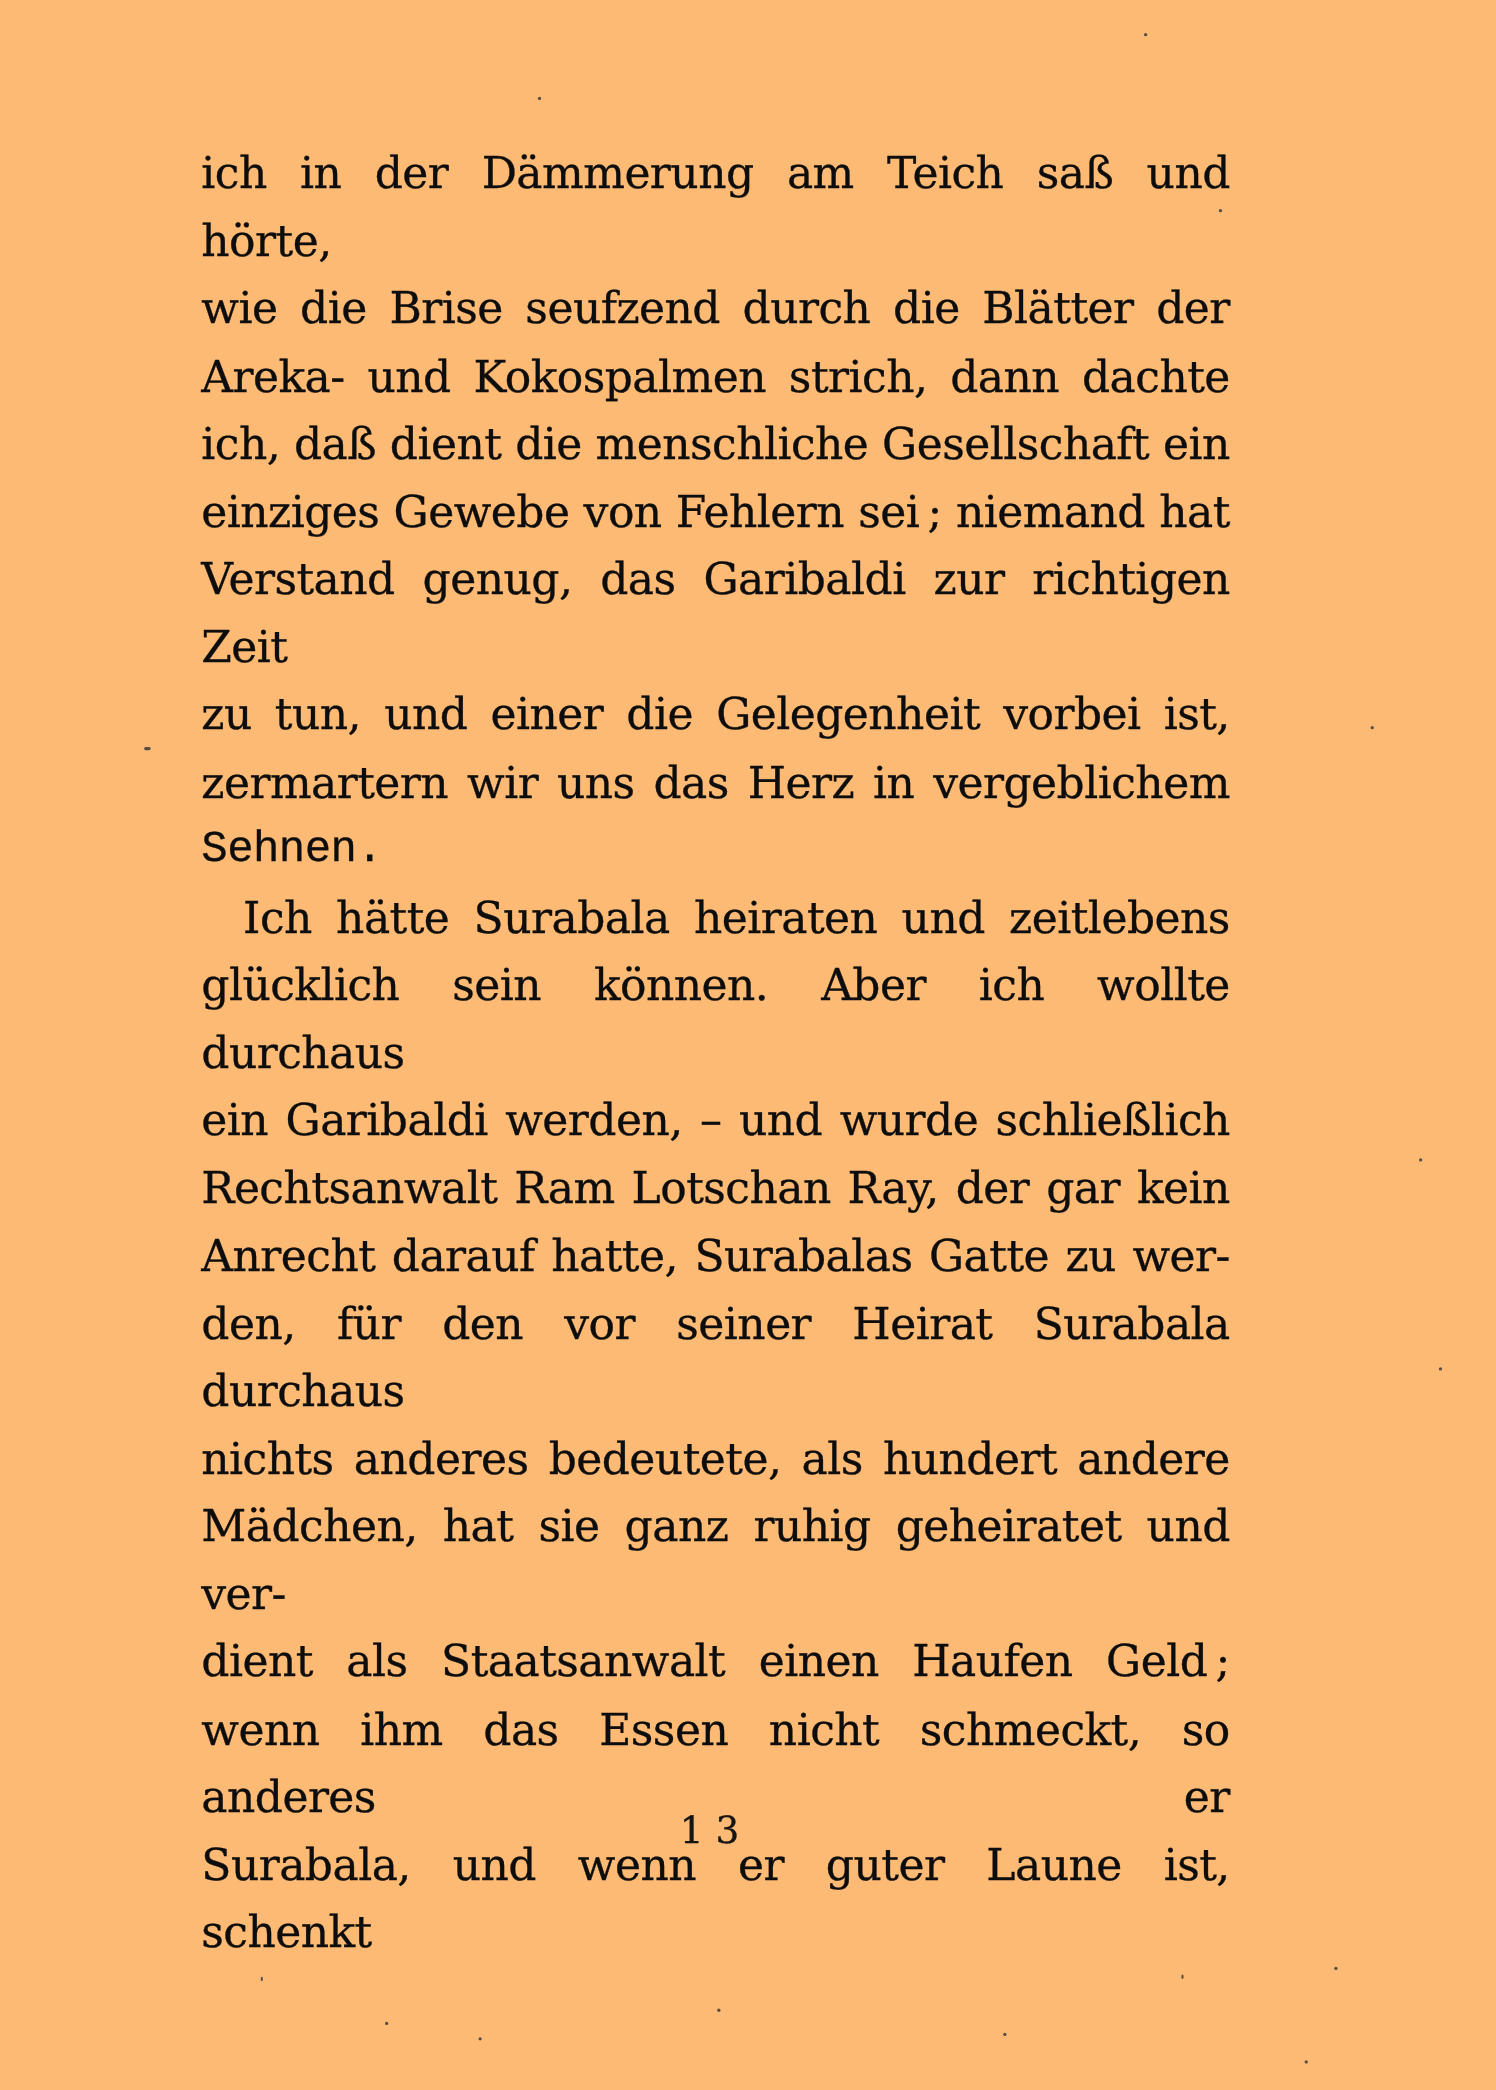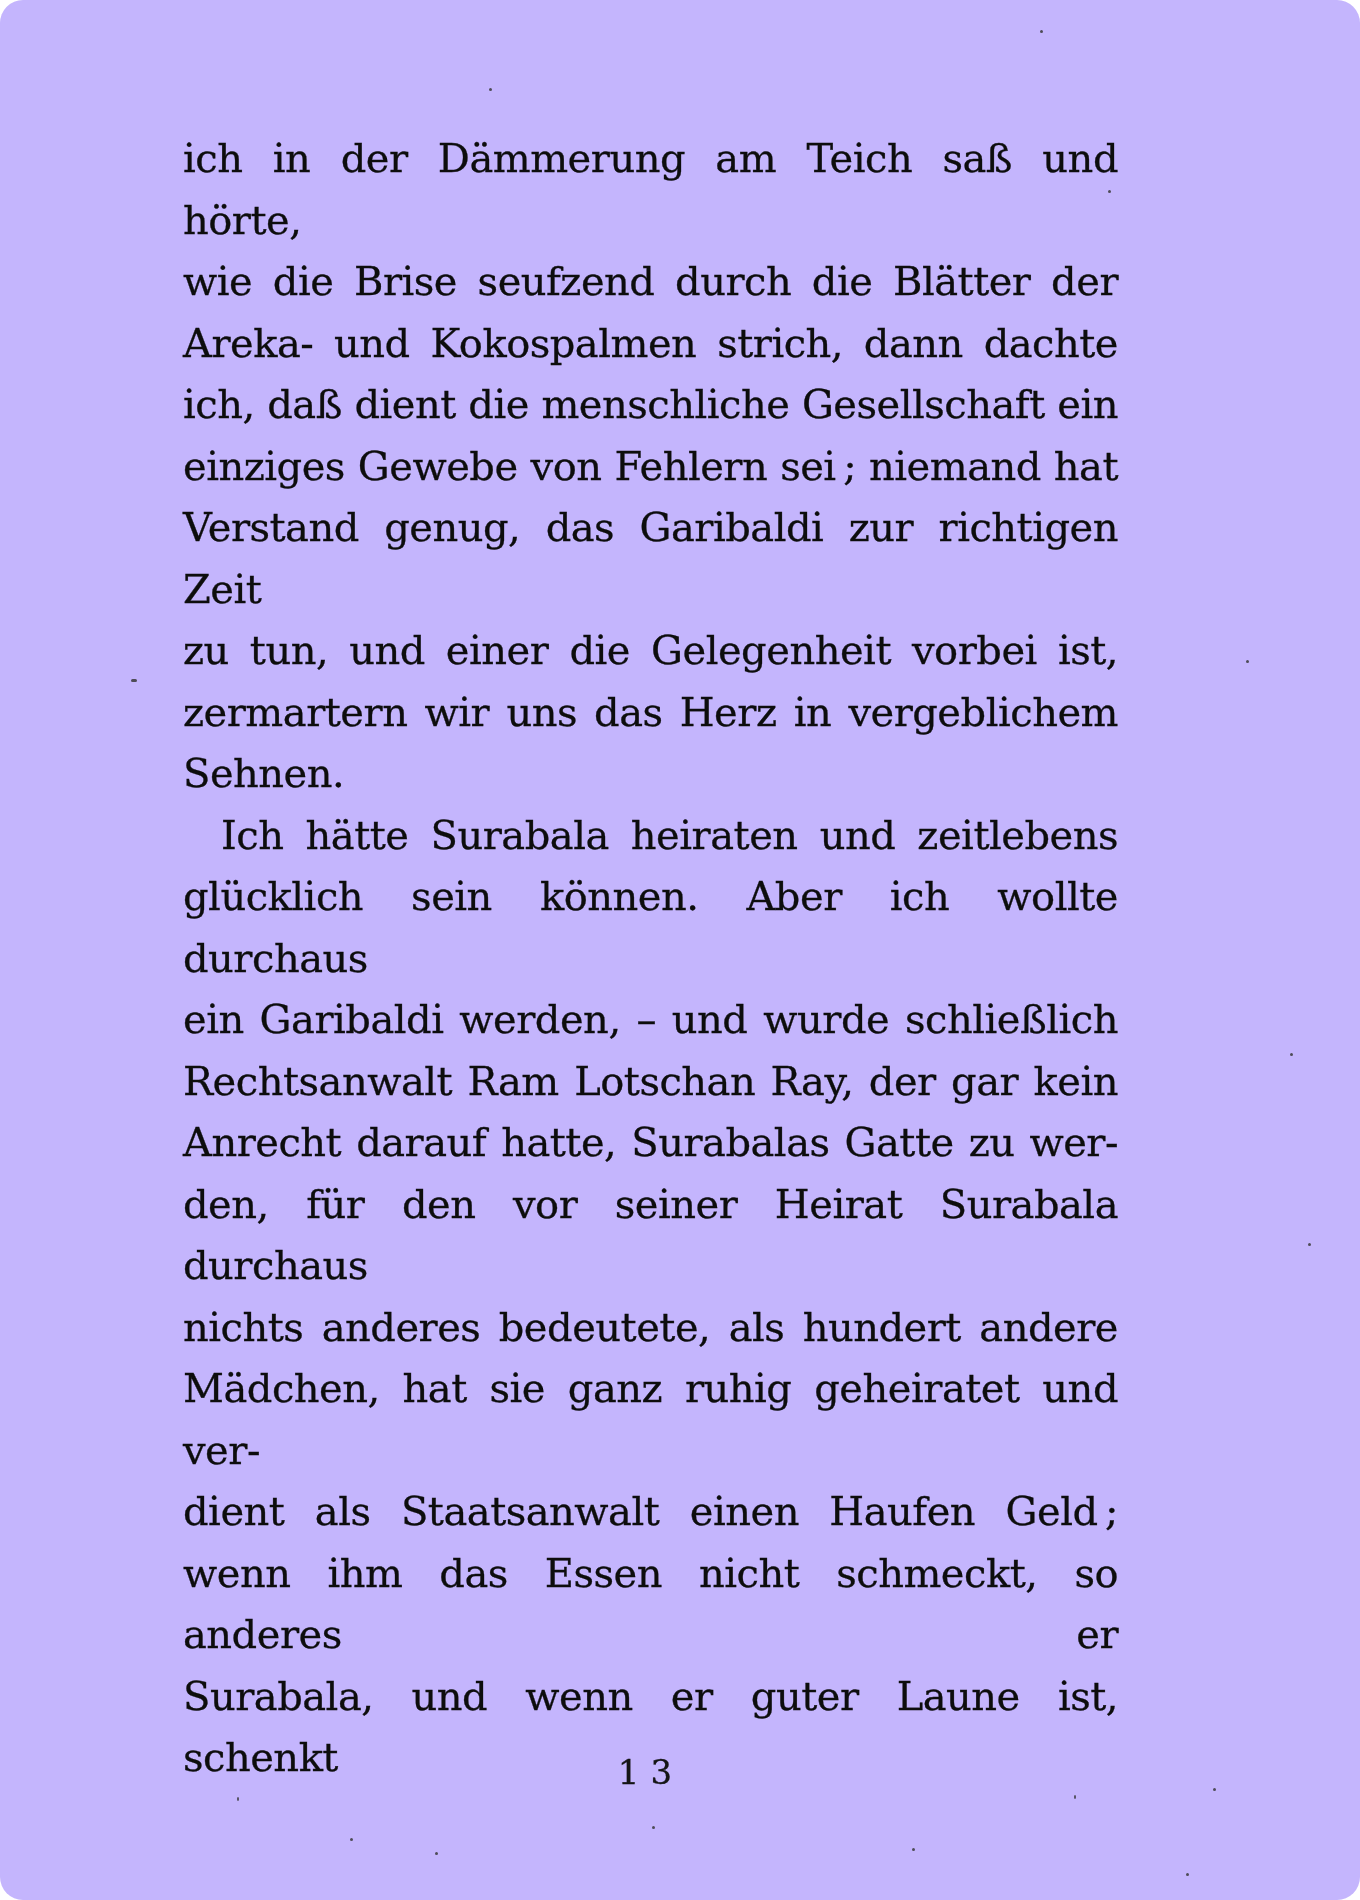"ich in der Dämmerung am" .page { background: #c4b5fd -> #fdba74; border-radius: 23px -> none }
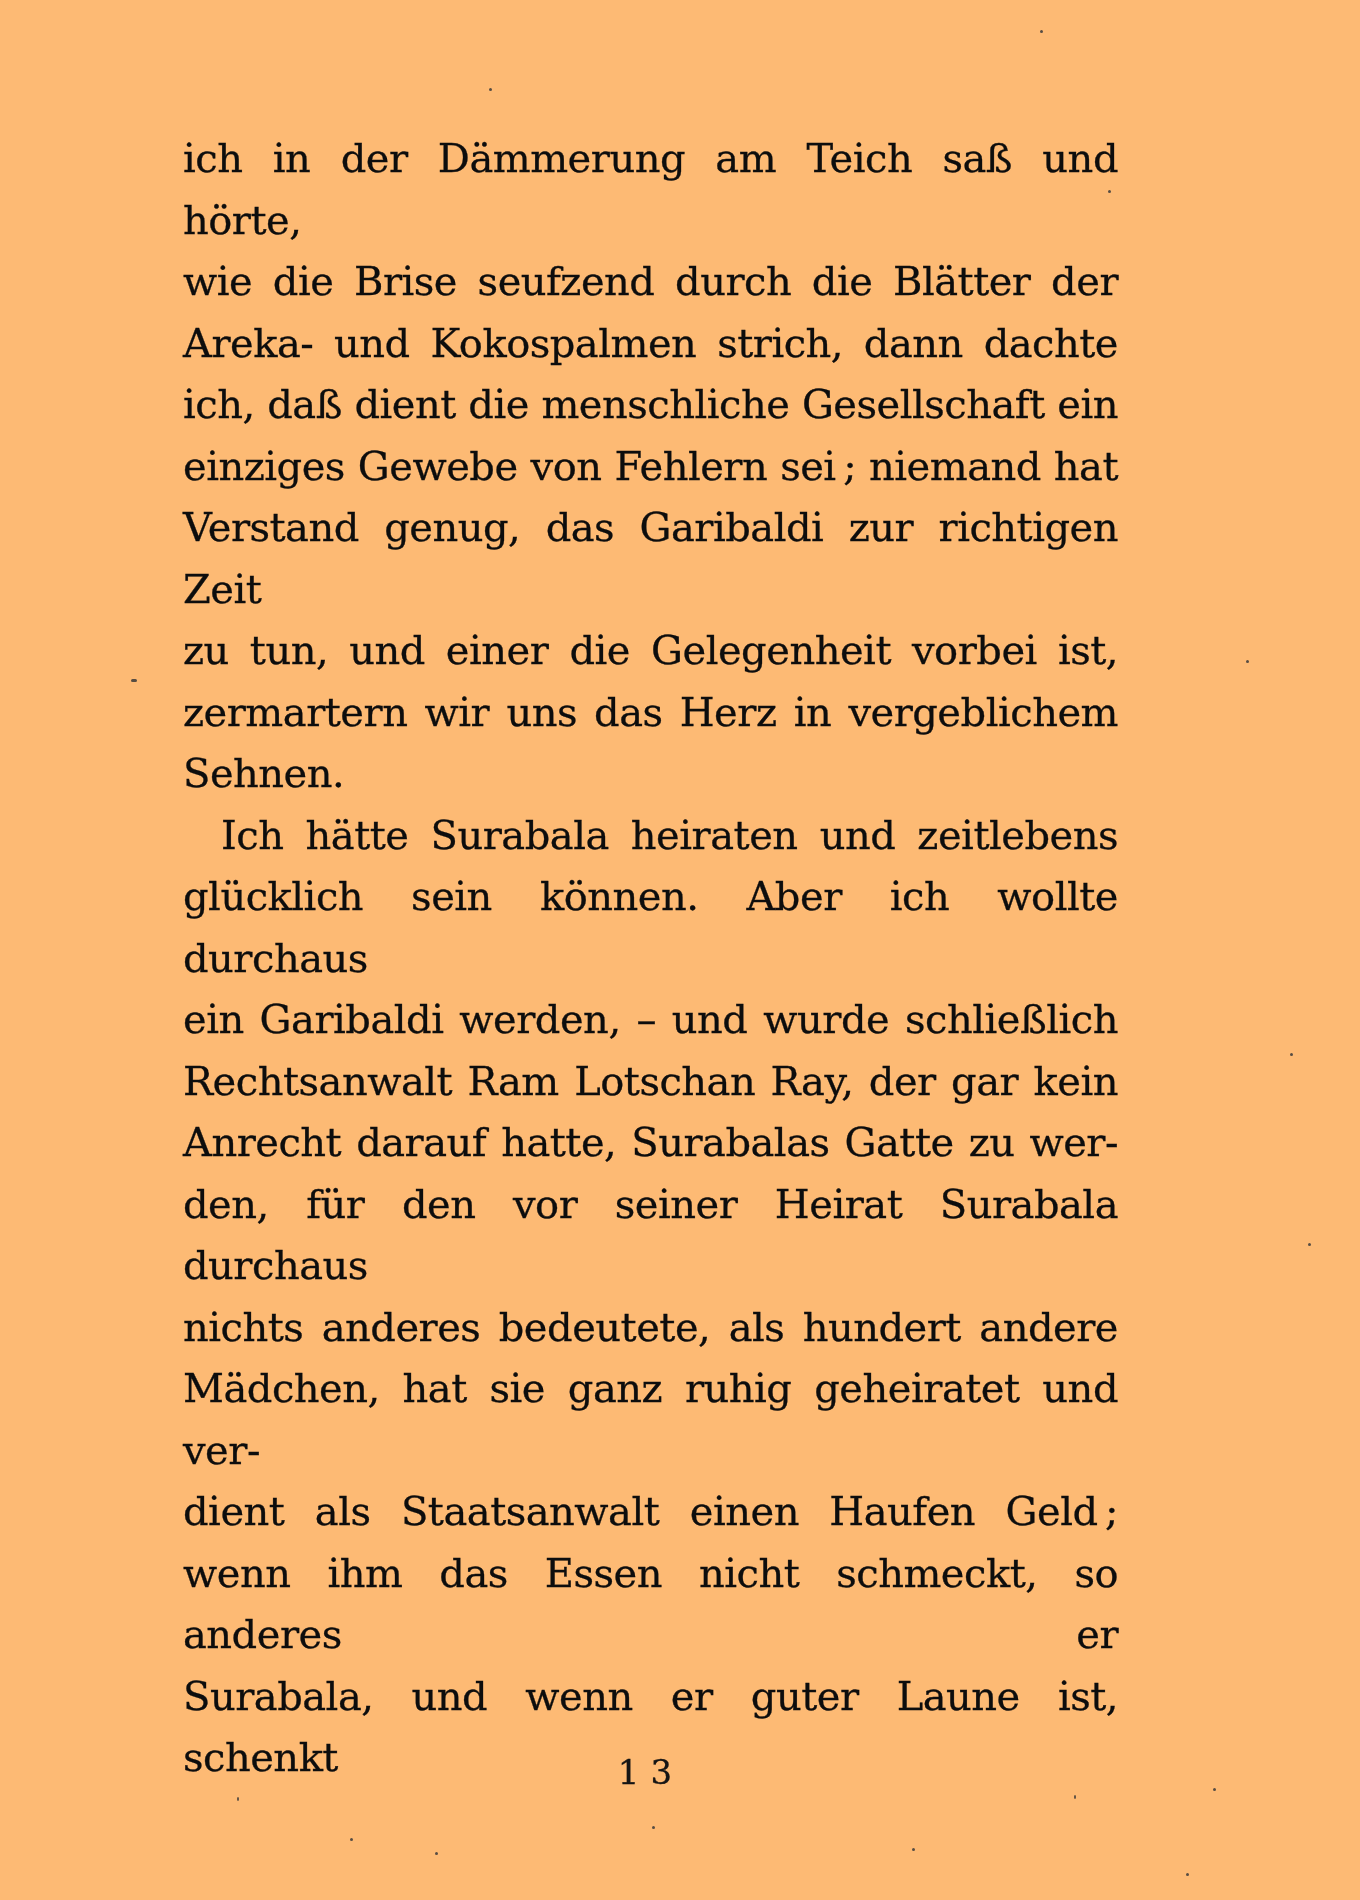"Sehnen." .line.line-end { font-family: none -> Liberation Mono, monospace }
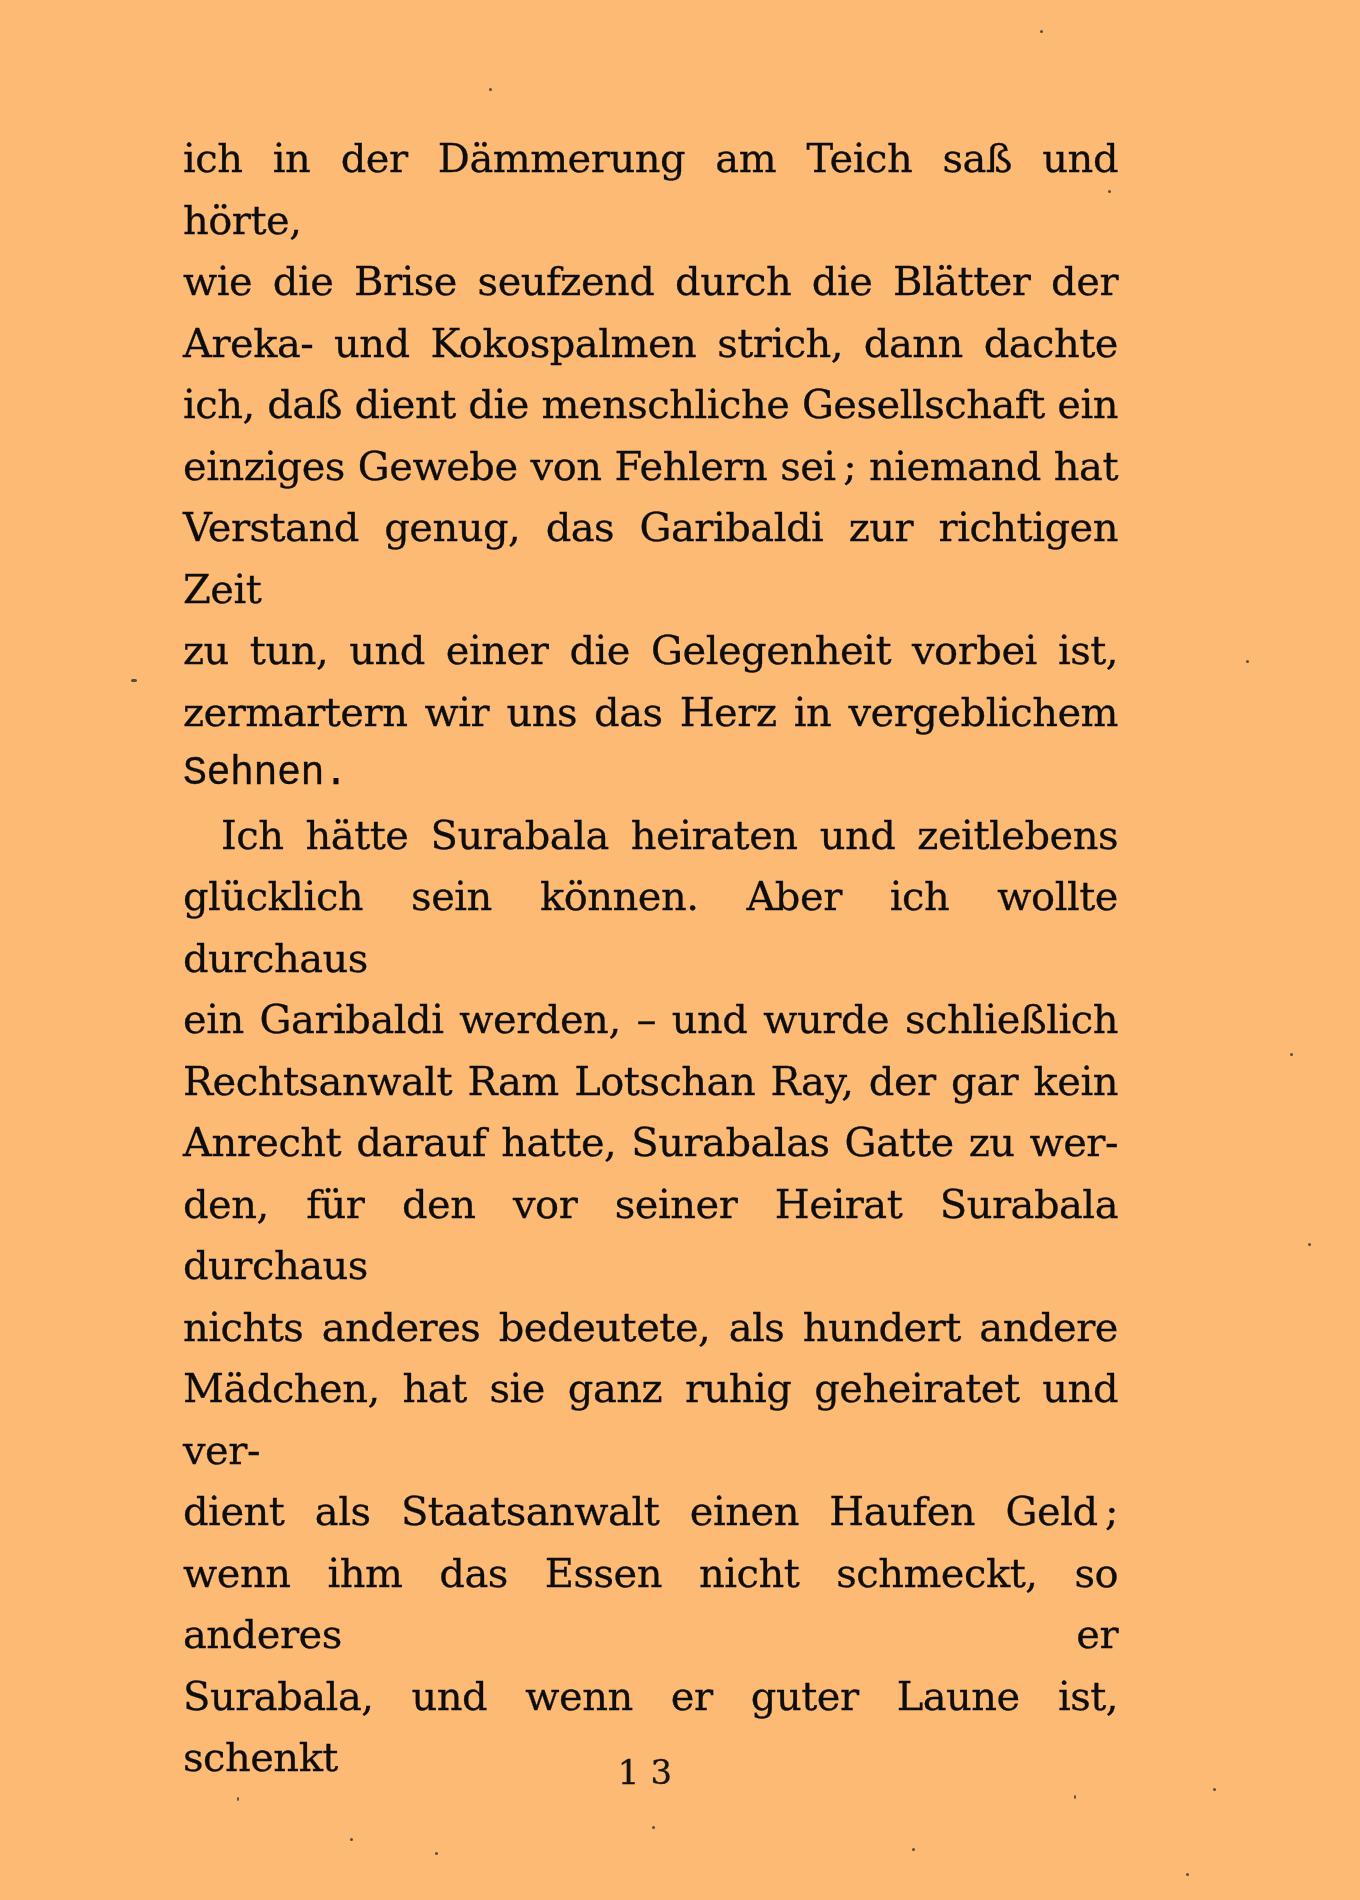"13" .page-number { top: 1752px -> 1644px }
